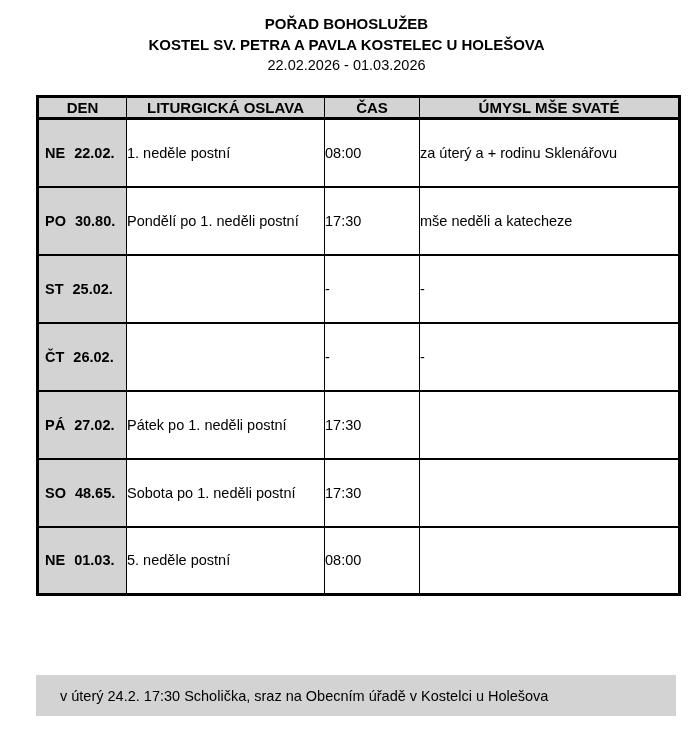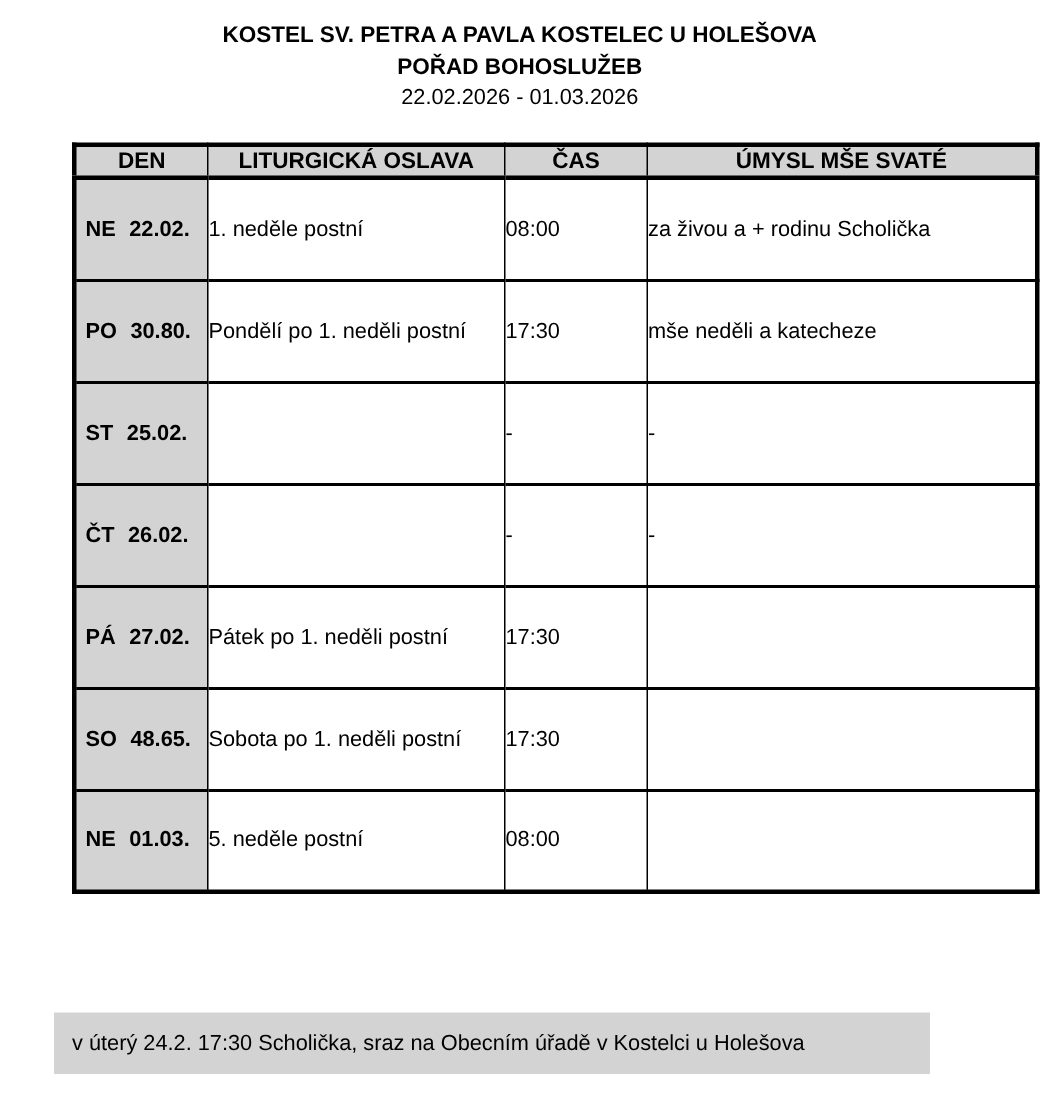"KOSTEL SV. PETRA A PAVLA" div.title-line { order: before "POŘAD BOHOSLUŽEB" -> after "POŘAD BOHOSLUŽEB" }
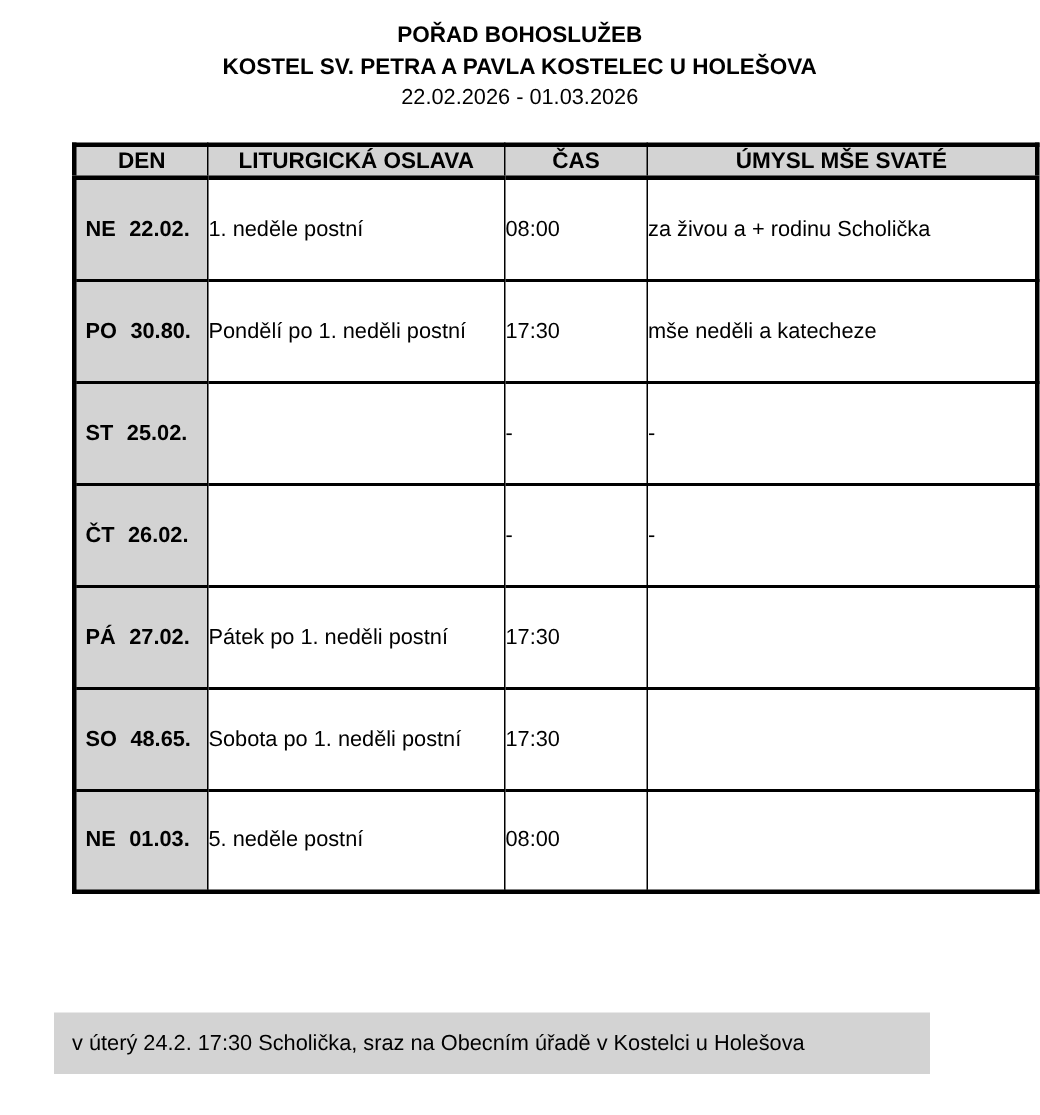"DEN" table.schedule { margin-left: 12px -> none }
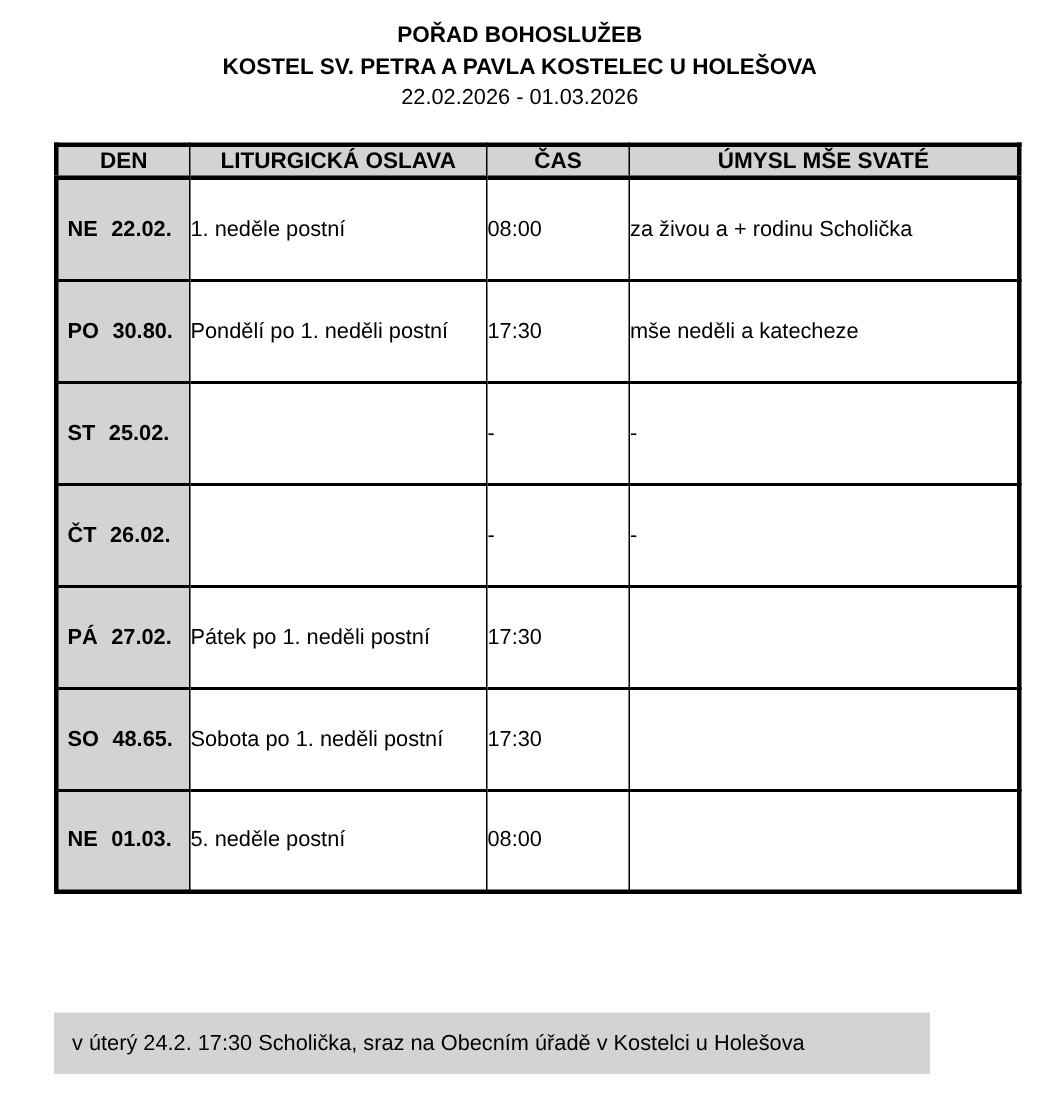"za živou a + rodinu" td.intention-cell { text: živou a + rodinu Scholička -> úterý a + rodinu Sklenářovu }
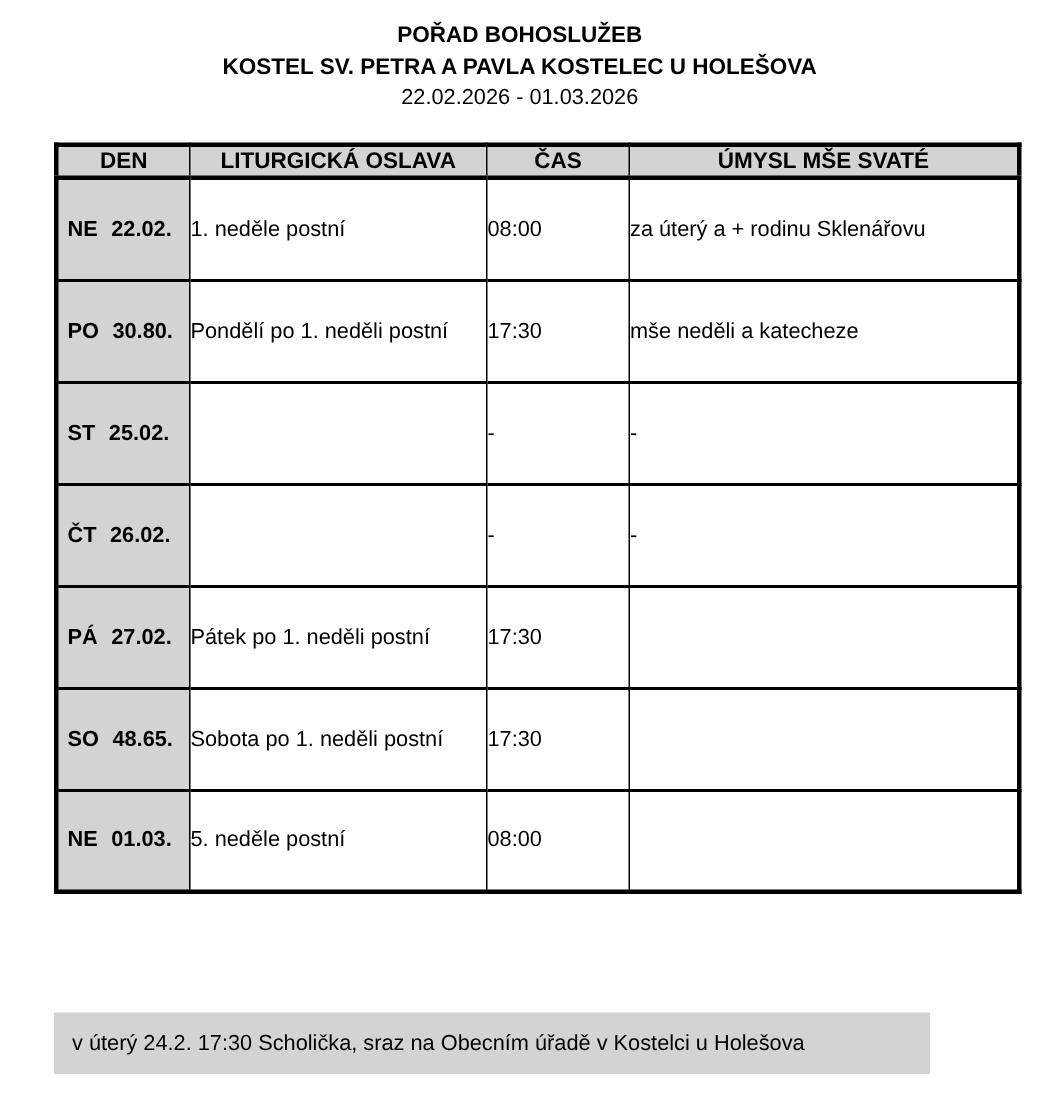"v úterý 24.2. 17:30 Scholička," .footer-note { padding-left: 12px -> 24px; width: 584px -> 640px }
